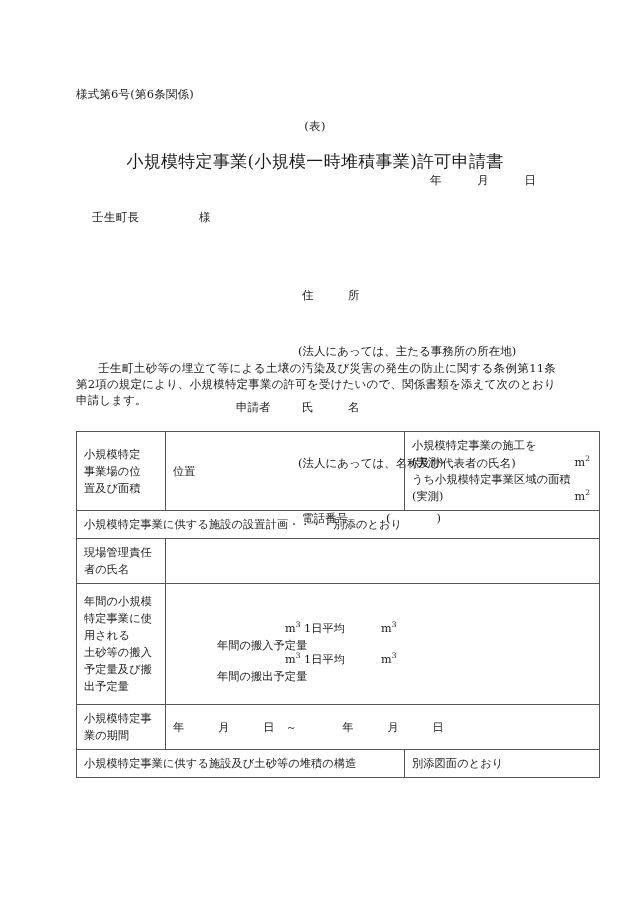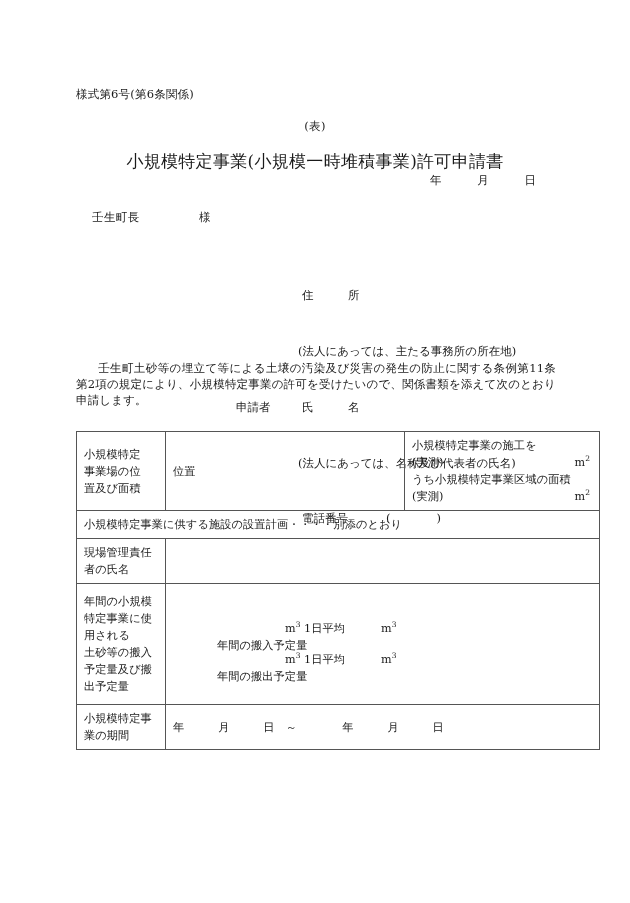"小規模特定事業に供する施設及び土砂等の堆積の構造" tr { html: none -> <tr> <td>小規模特定事業に供する施設及び土砂等の堆積の構造</td> <td>別添図面のとおり</td> </tr> }
